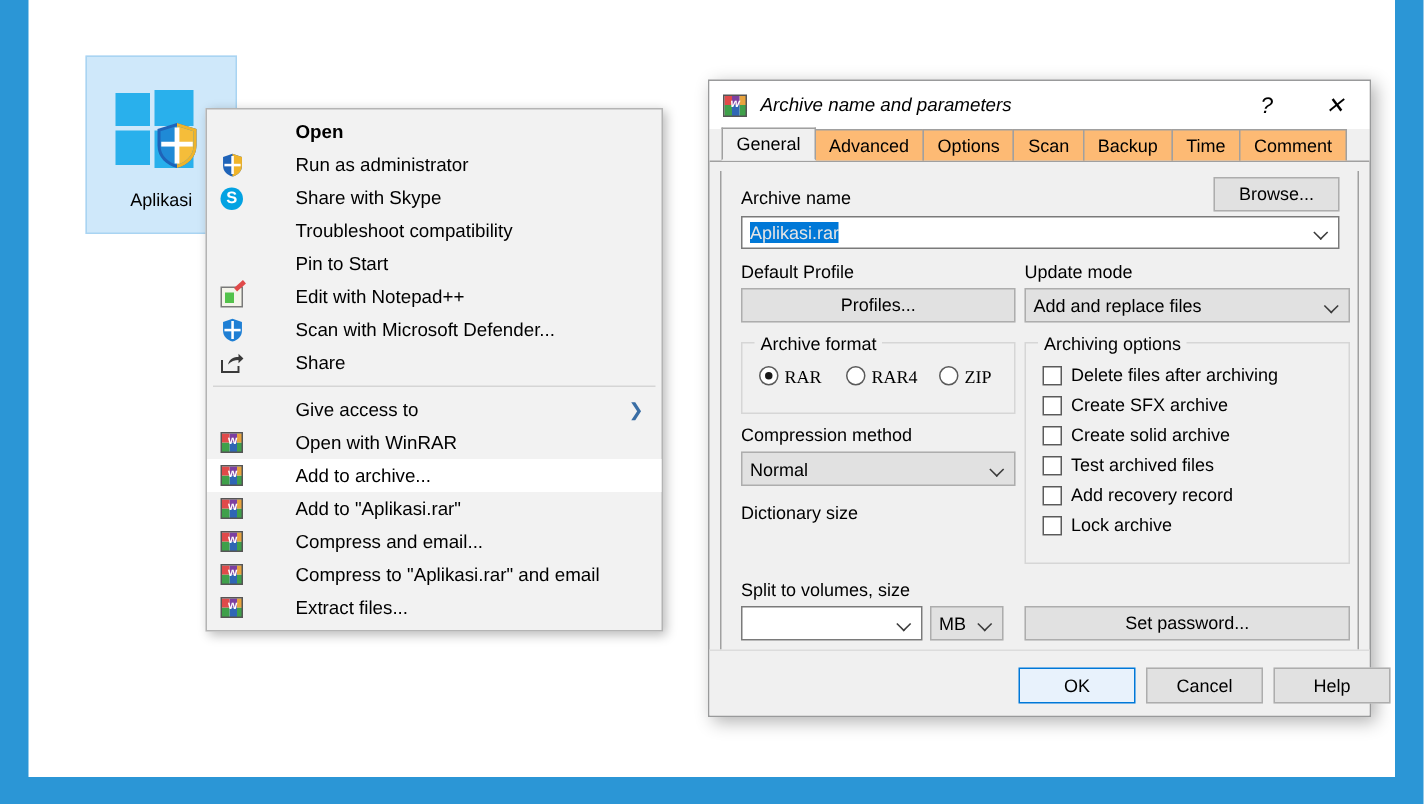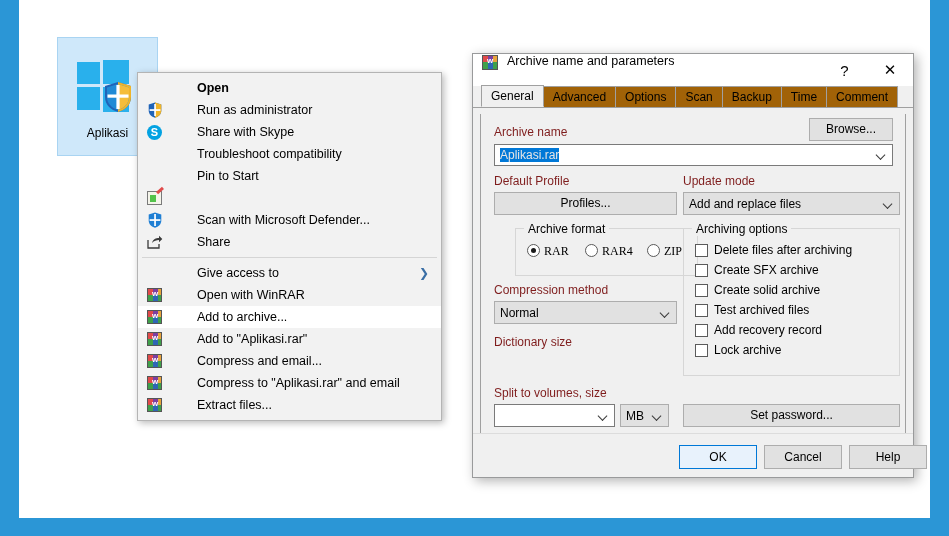"Archive name and parameters" #dlg-title { align-items: flex-start -> center; font-style: none -> italic }
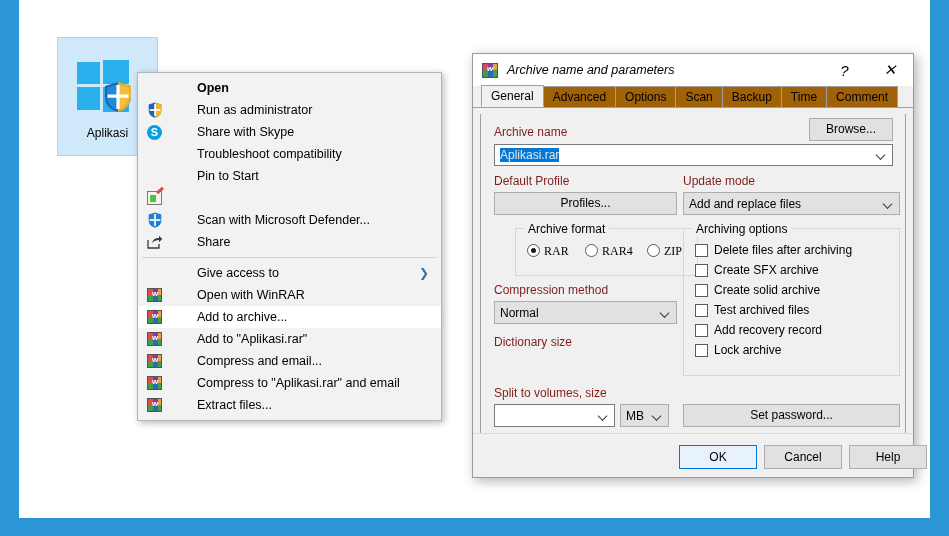"Advanced" .tab { background: #a16207 -> #fdba74 }
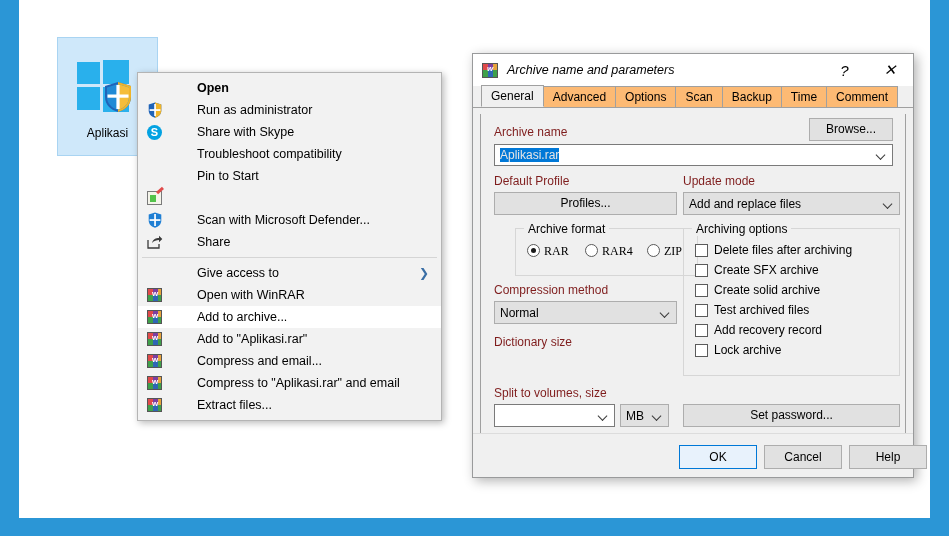"Archive name" .lbl { color: #7f1d1d -> #000000 }
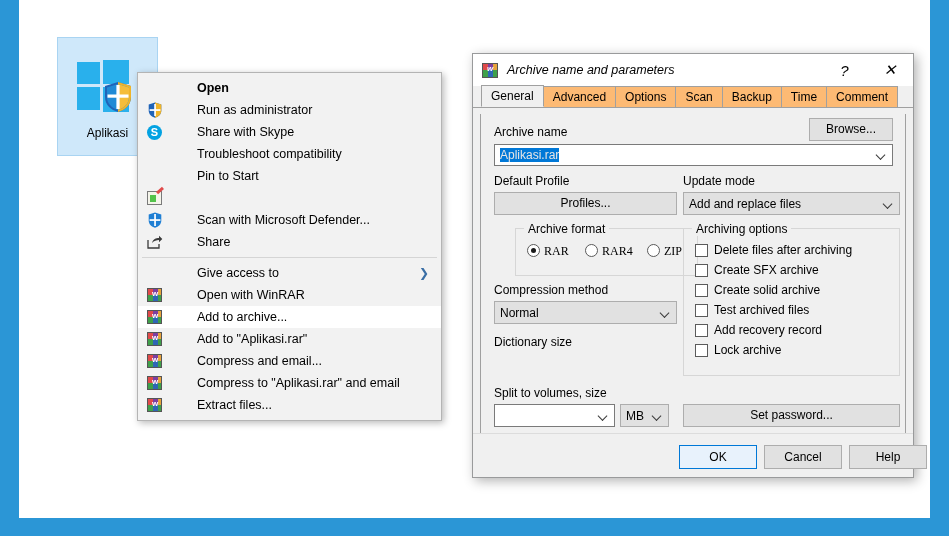"Edit with Notepad++" span.txt { html: none -> <span>Edit with Notepad++</span> }
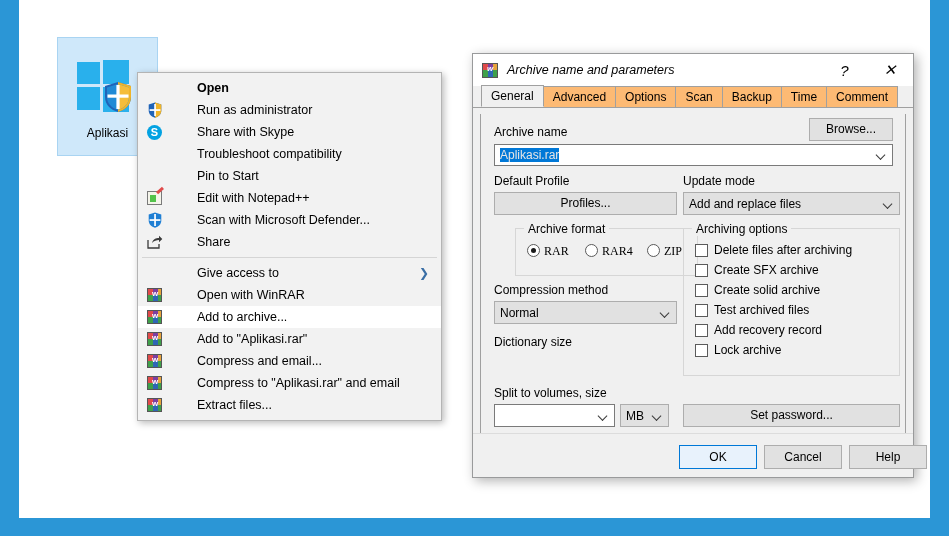"Archive format" div.group { margin-left: 21px -> none }
